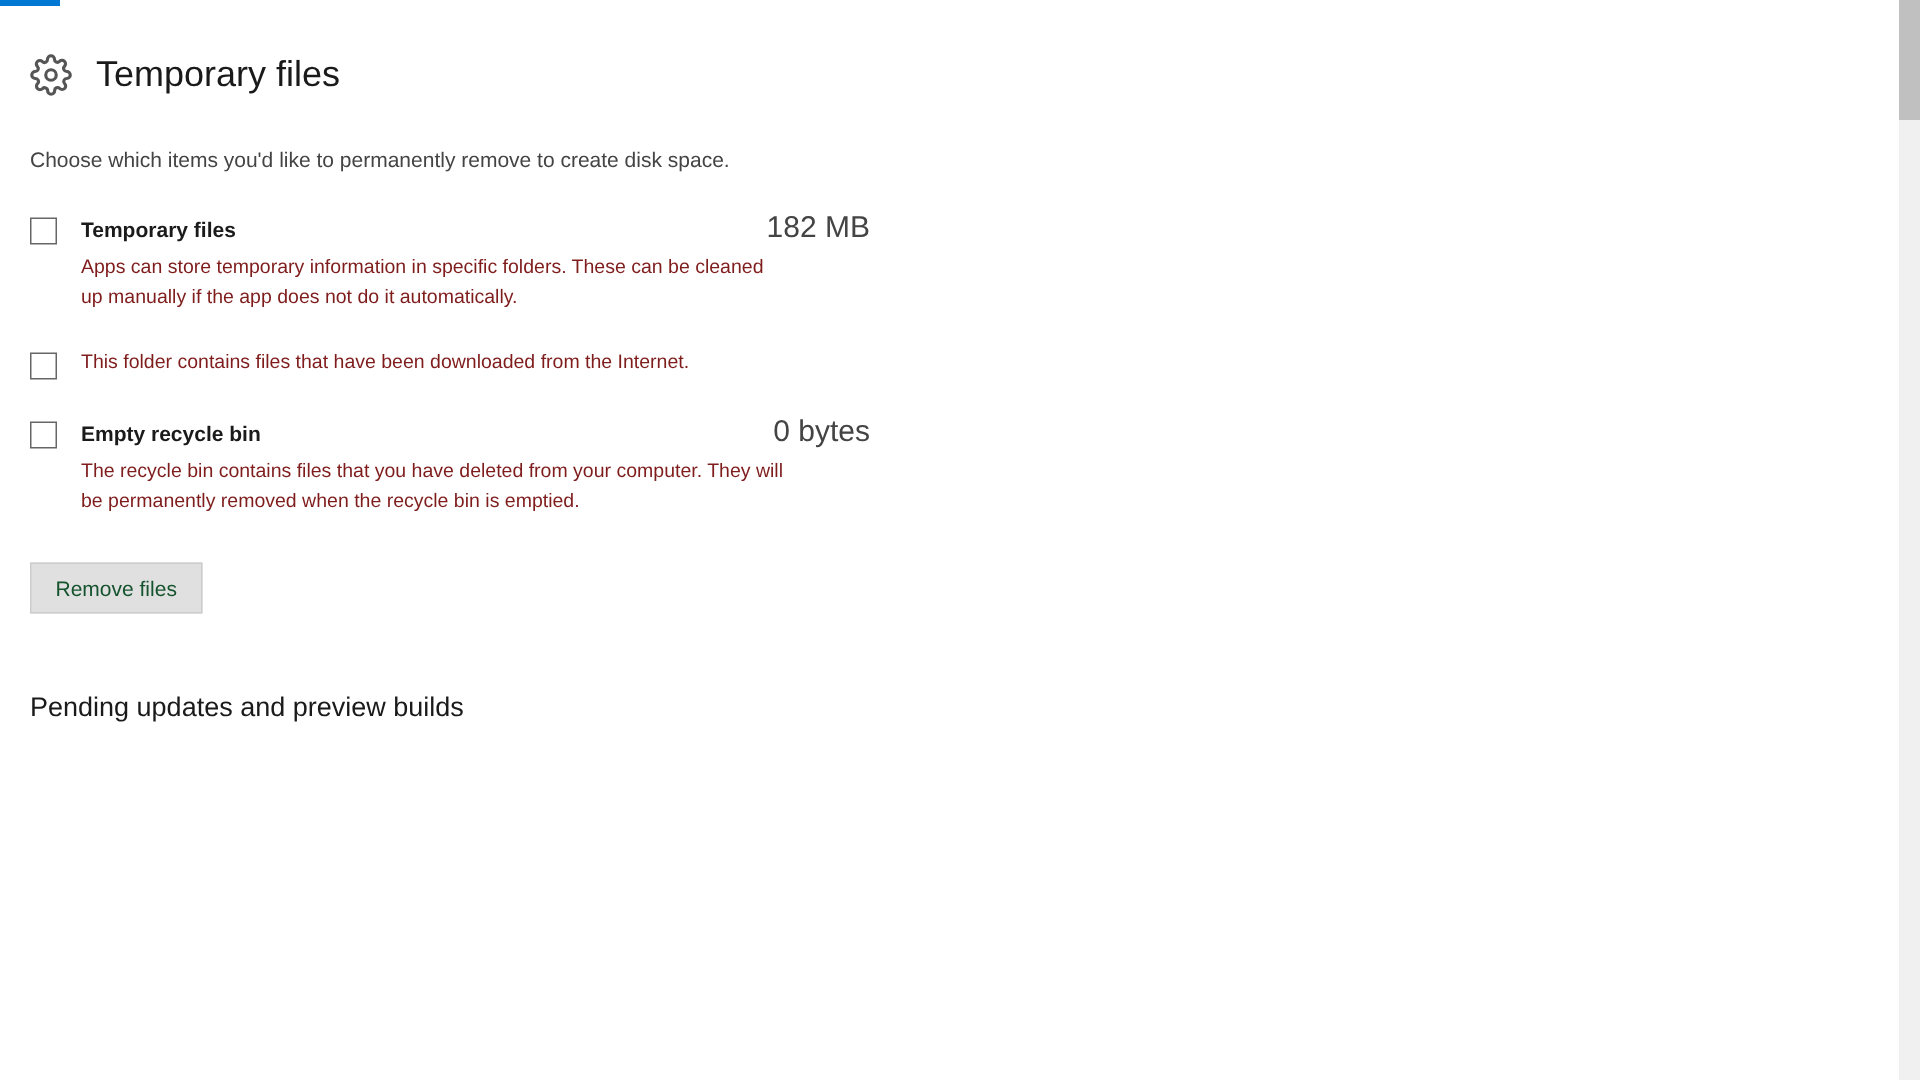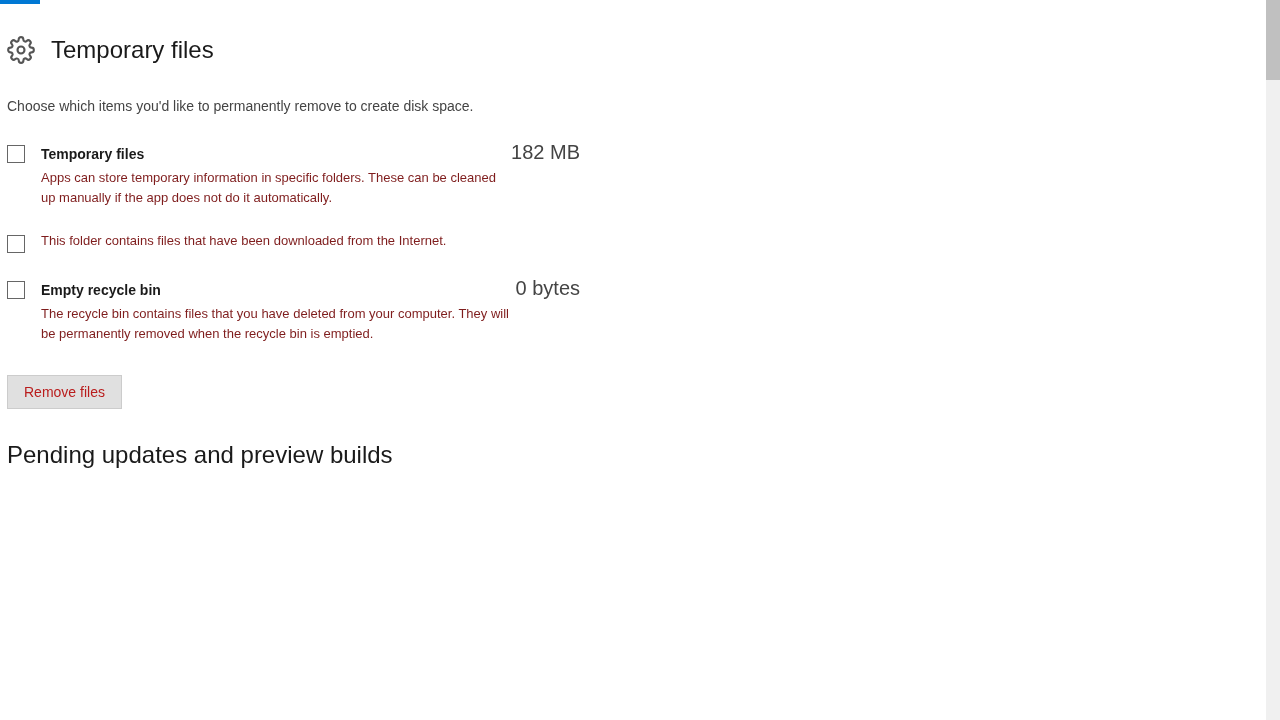"Temporary files" .content { padding: 20px 40px 20px 7px -> 20px 40px 20px 20px }
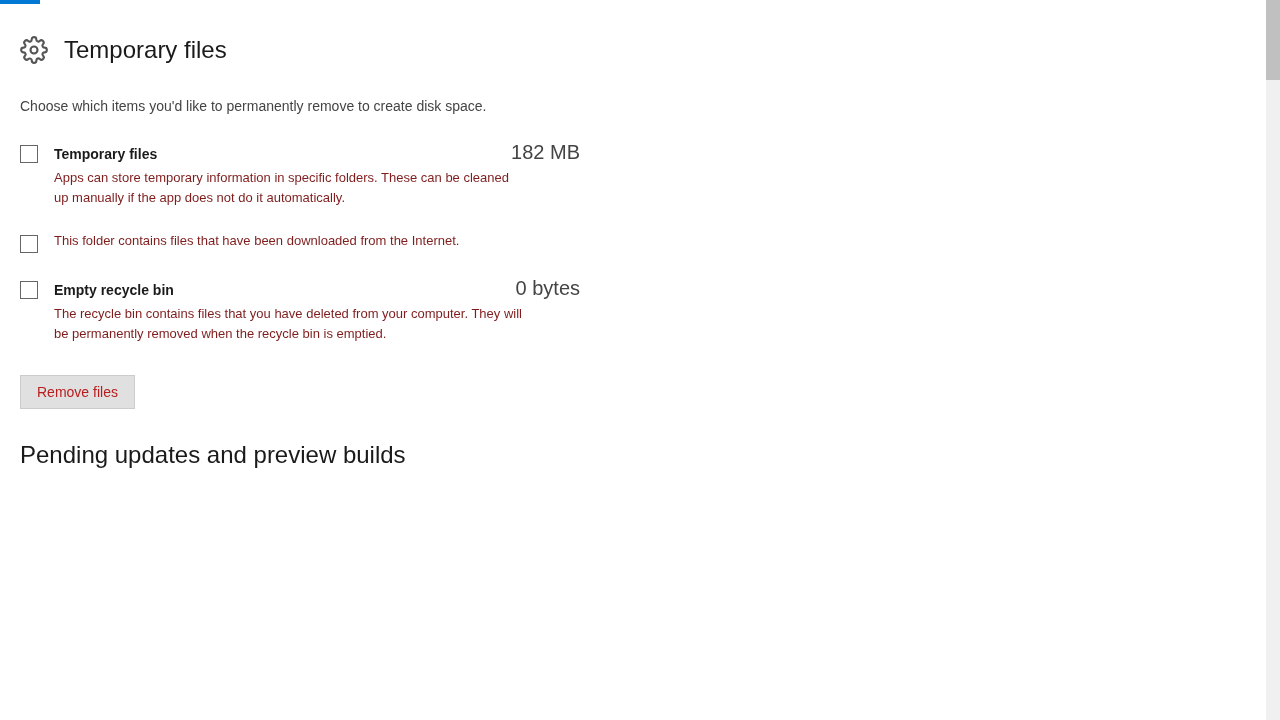"Remove files" .remove-button { color: #b91c1c -> #14532d }
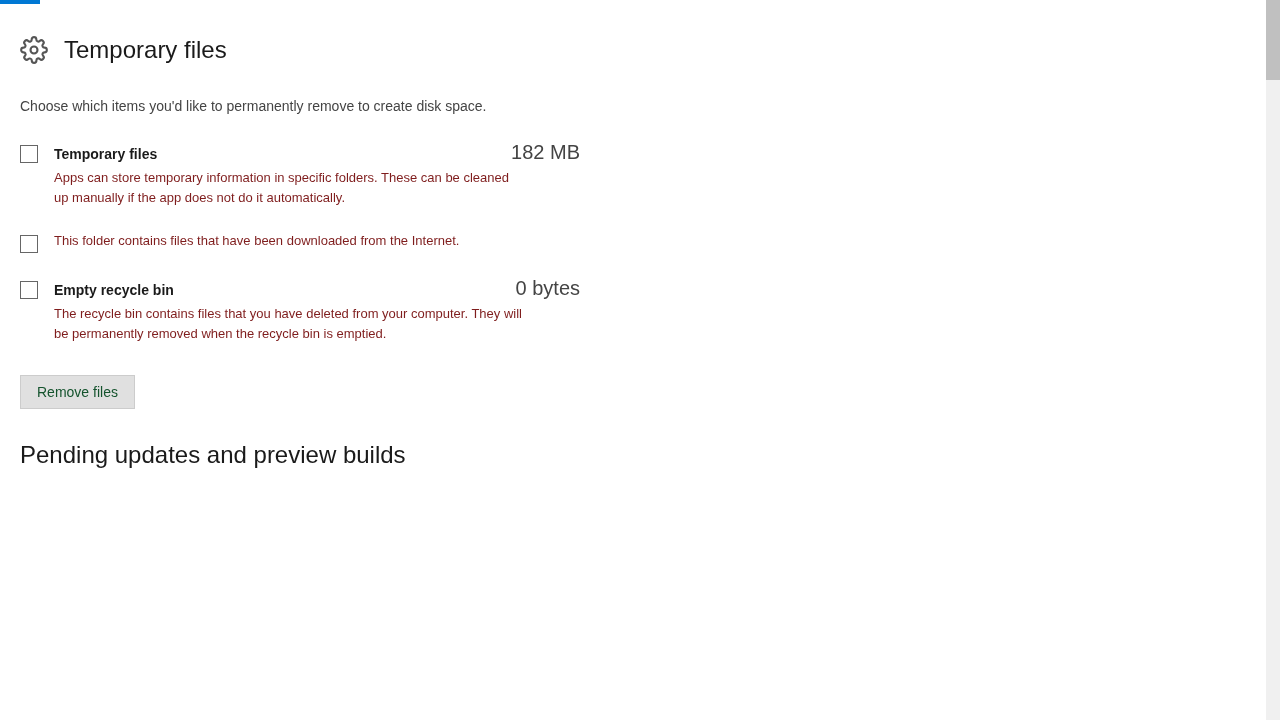"Pending updates and preview builds" .pending-section-title { font-size: 24px -> 18px; margin-top: none -> 20px }
